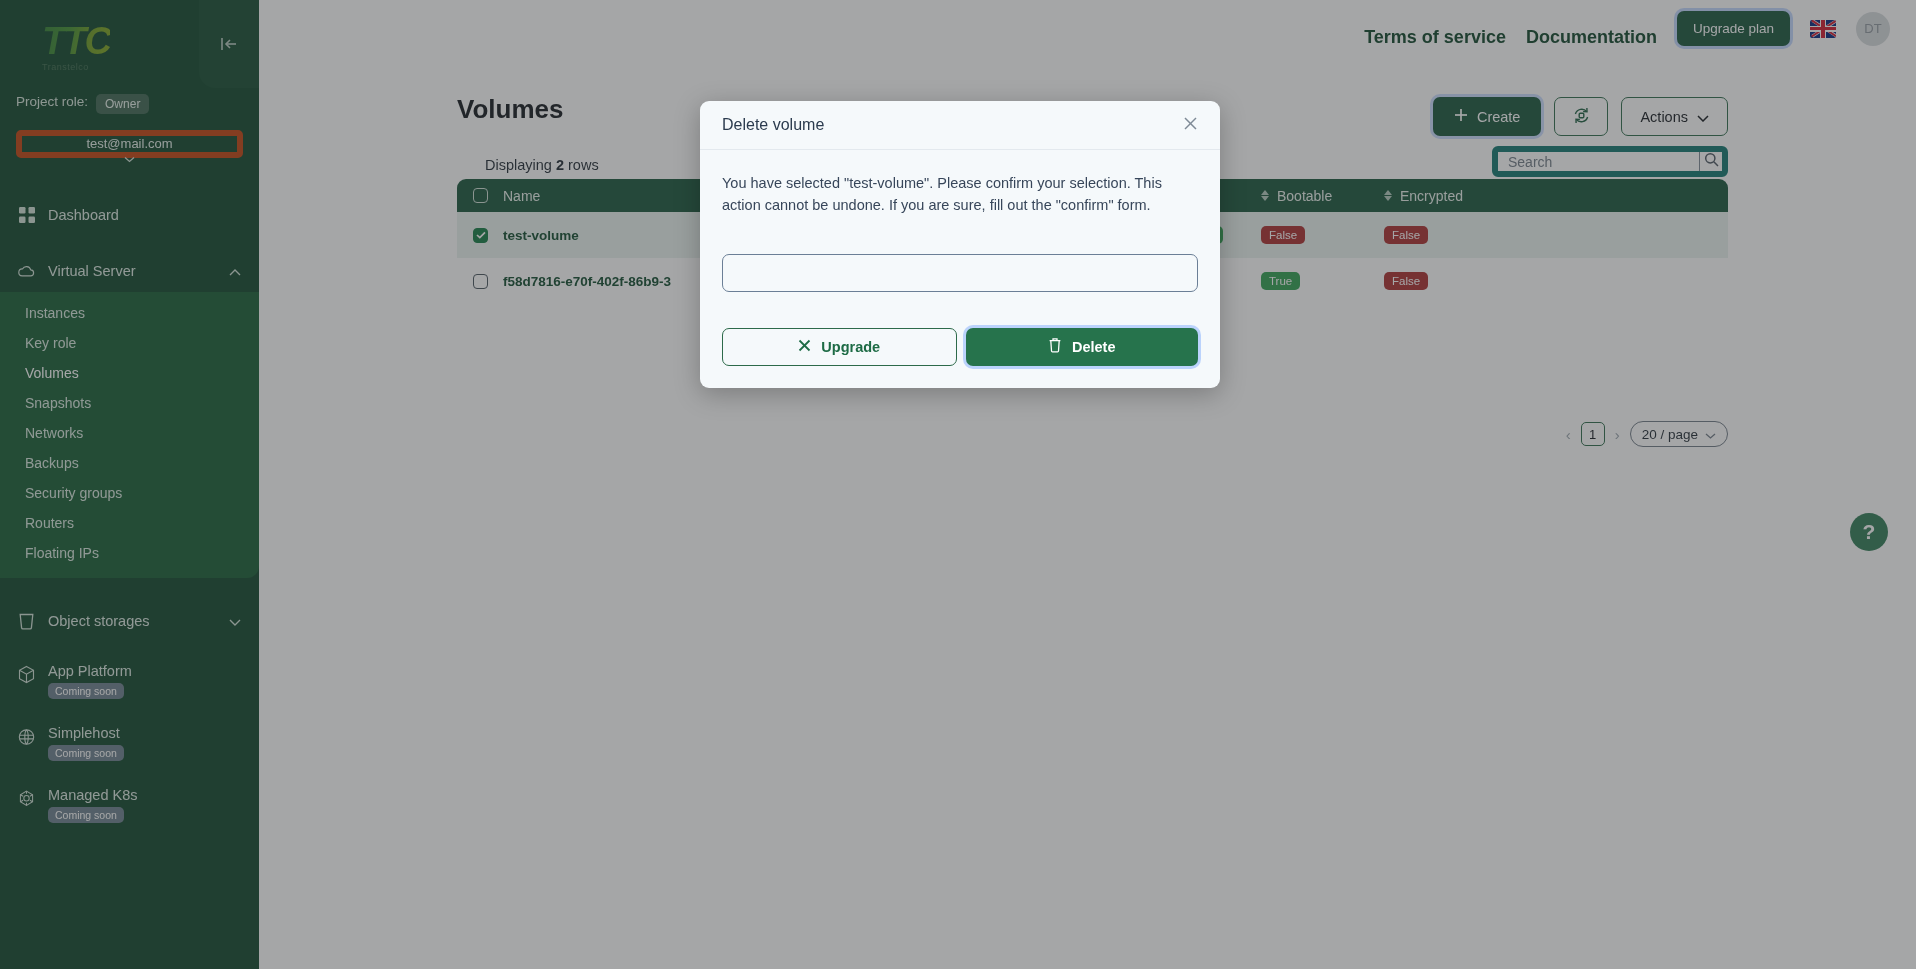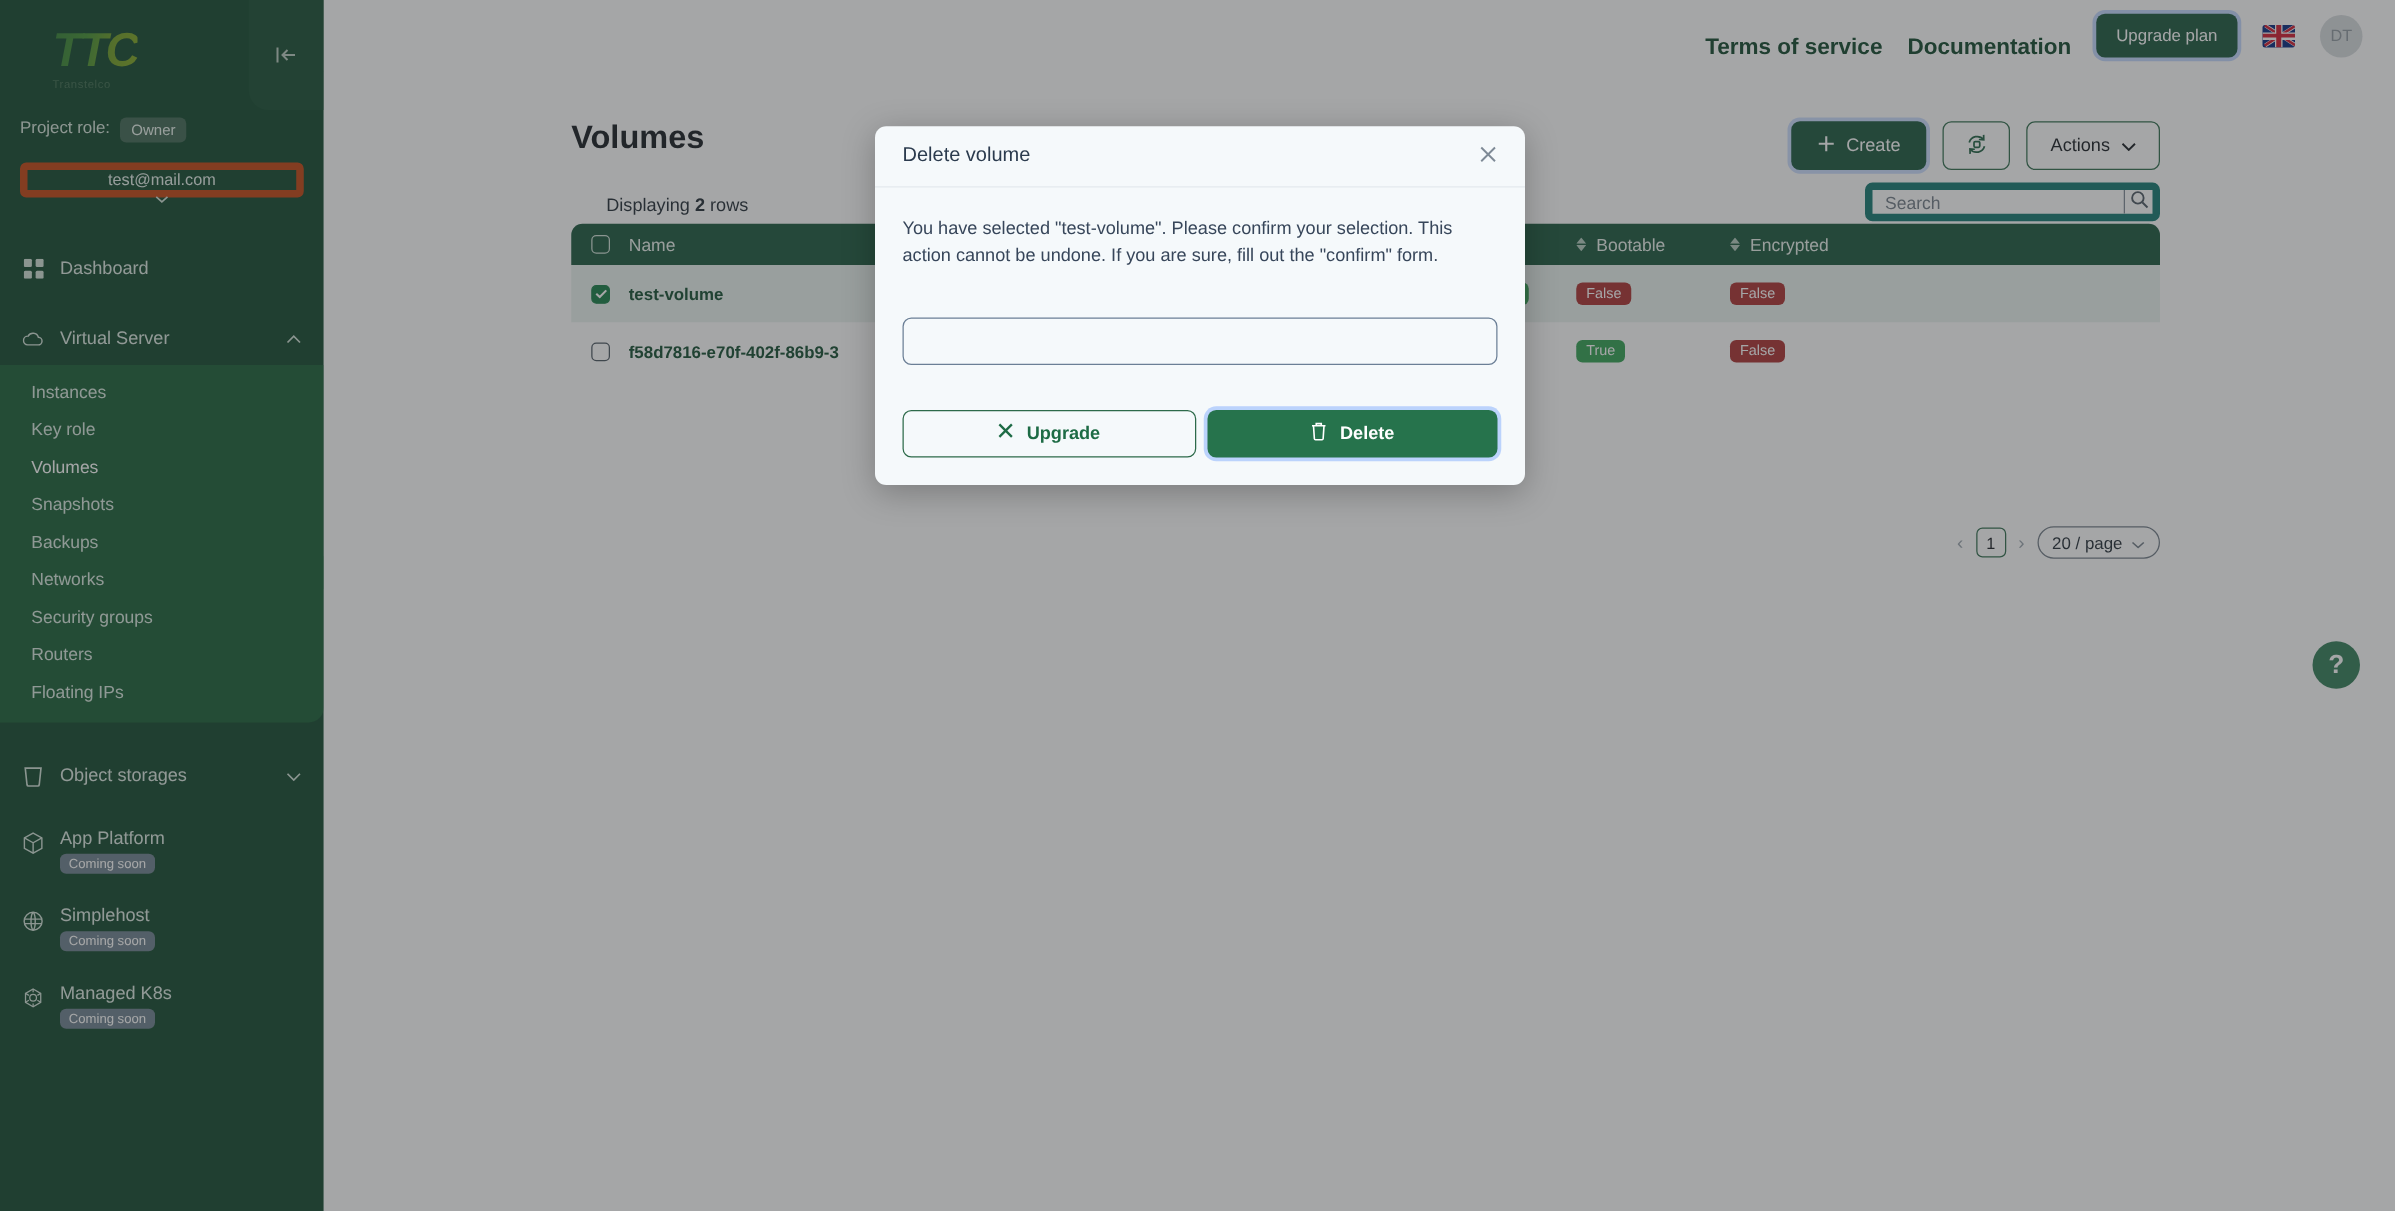"Backups" div.sub-item { order: before "Networks" -> after "Networks" }
